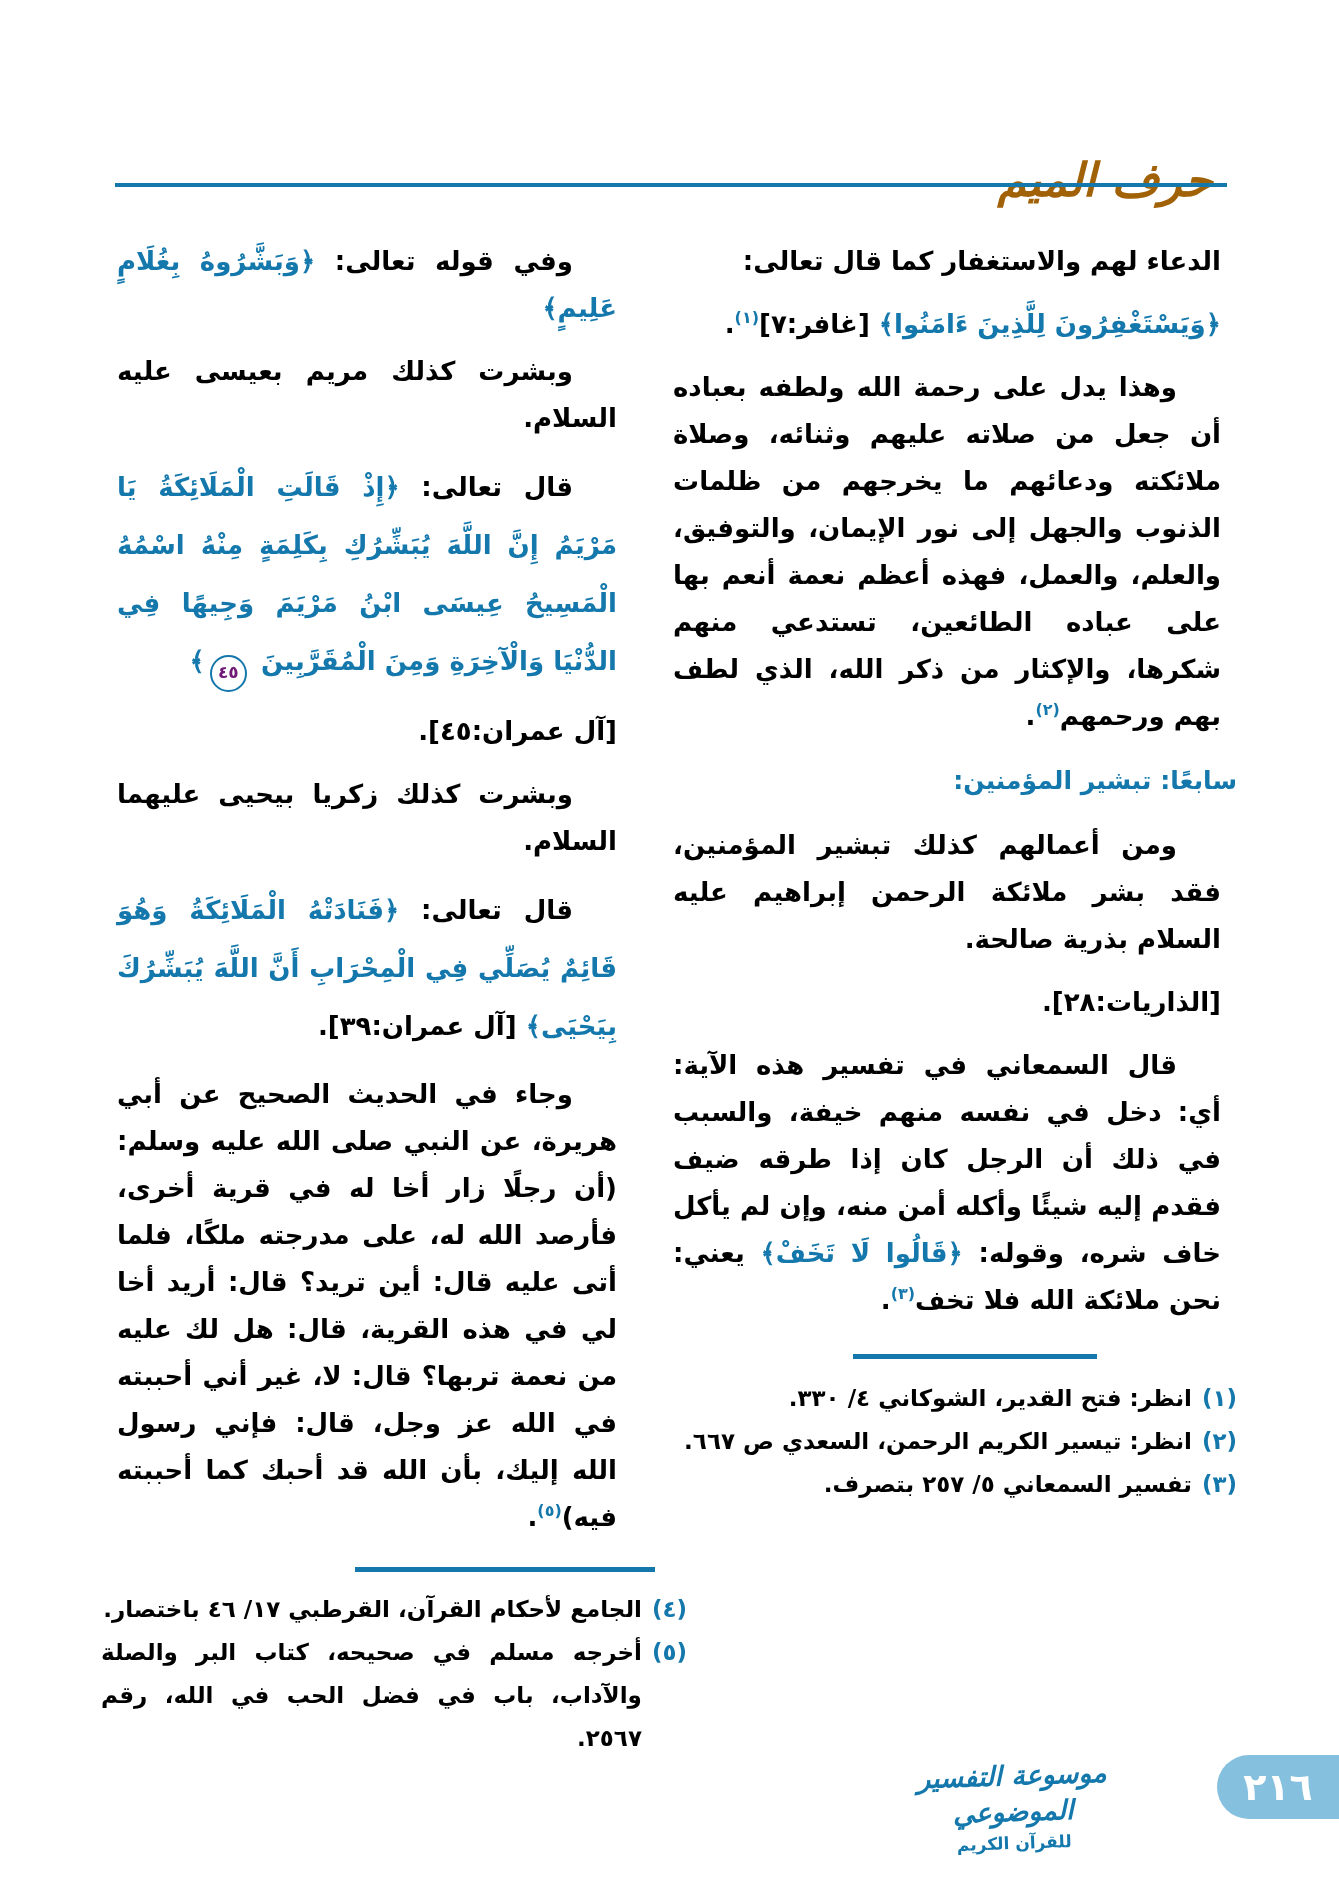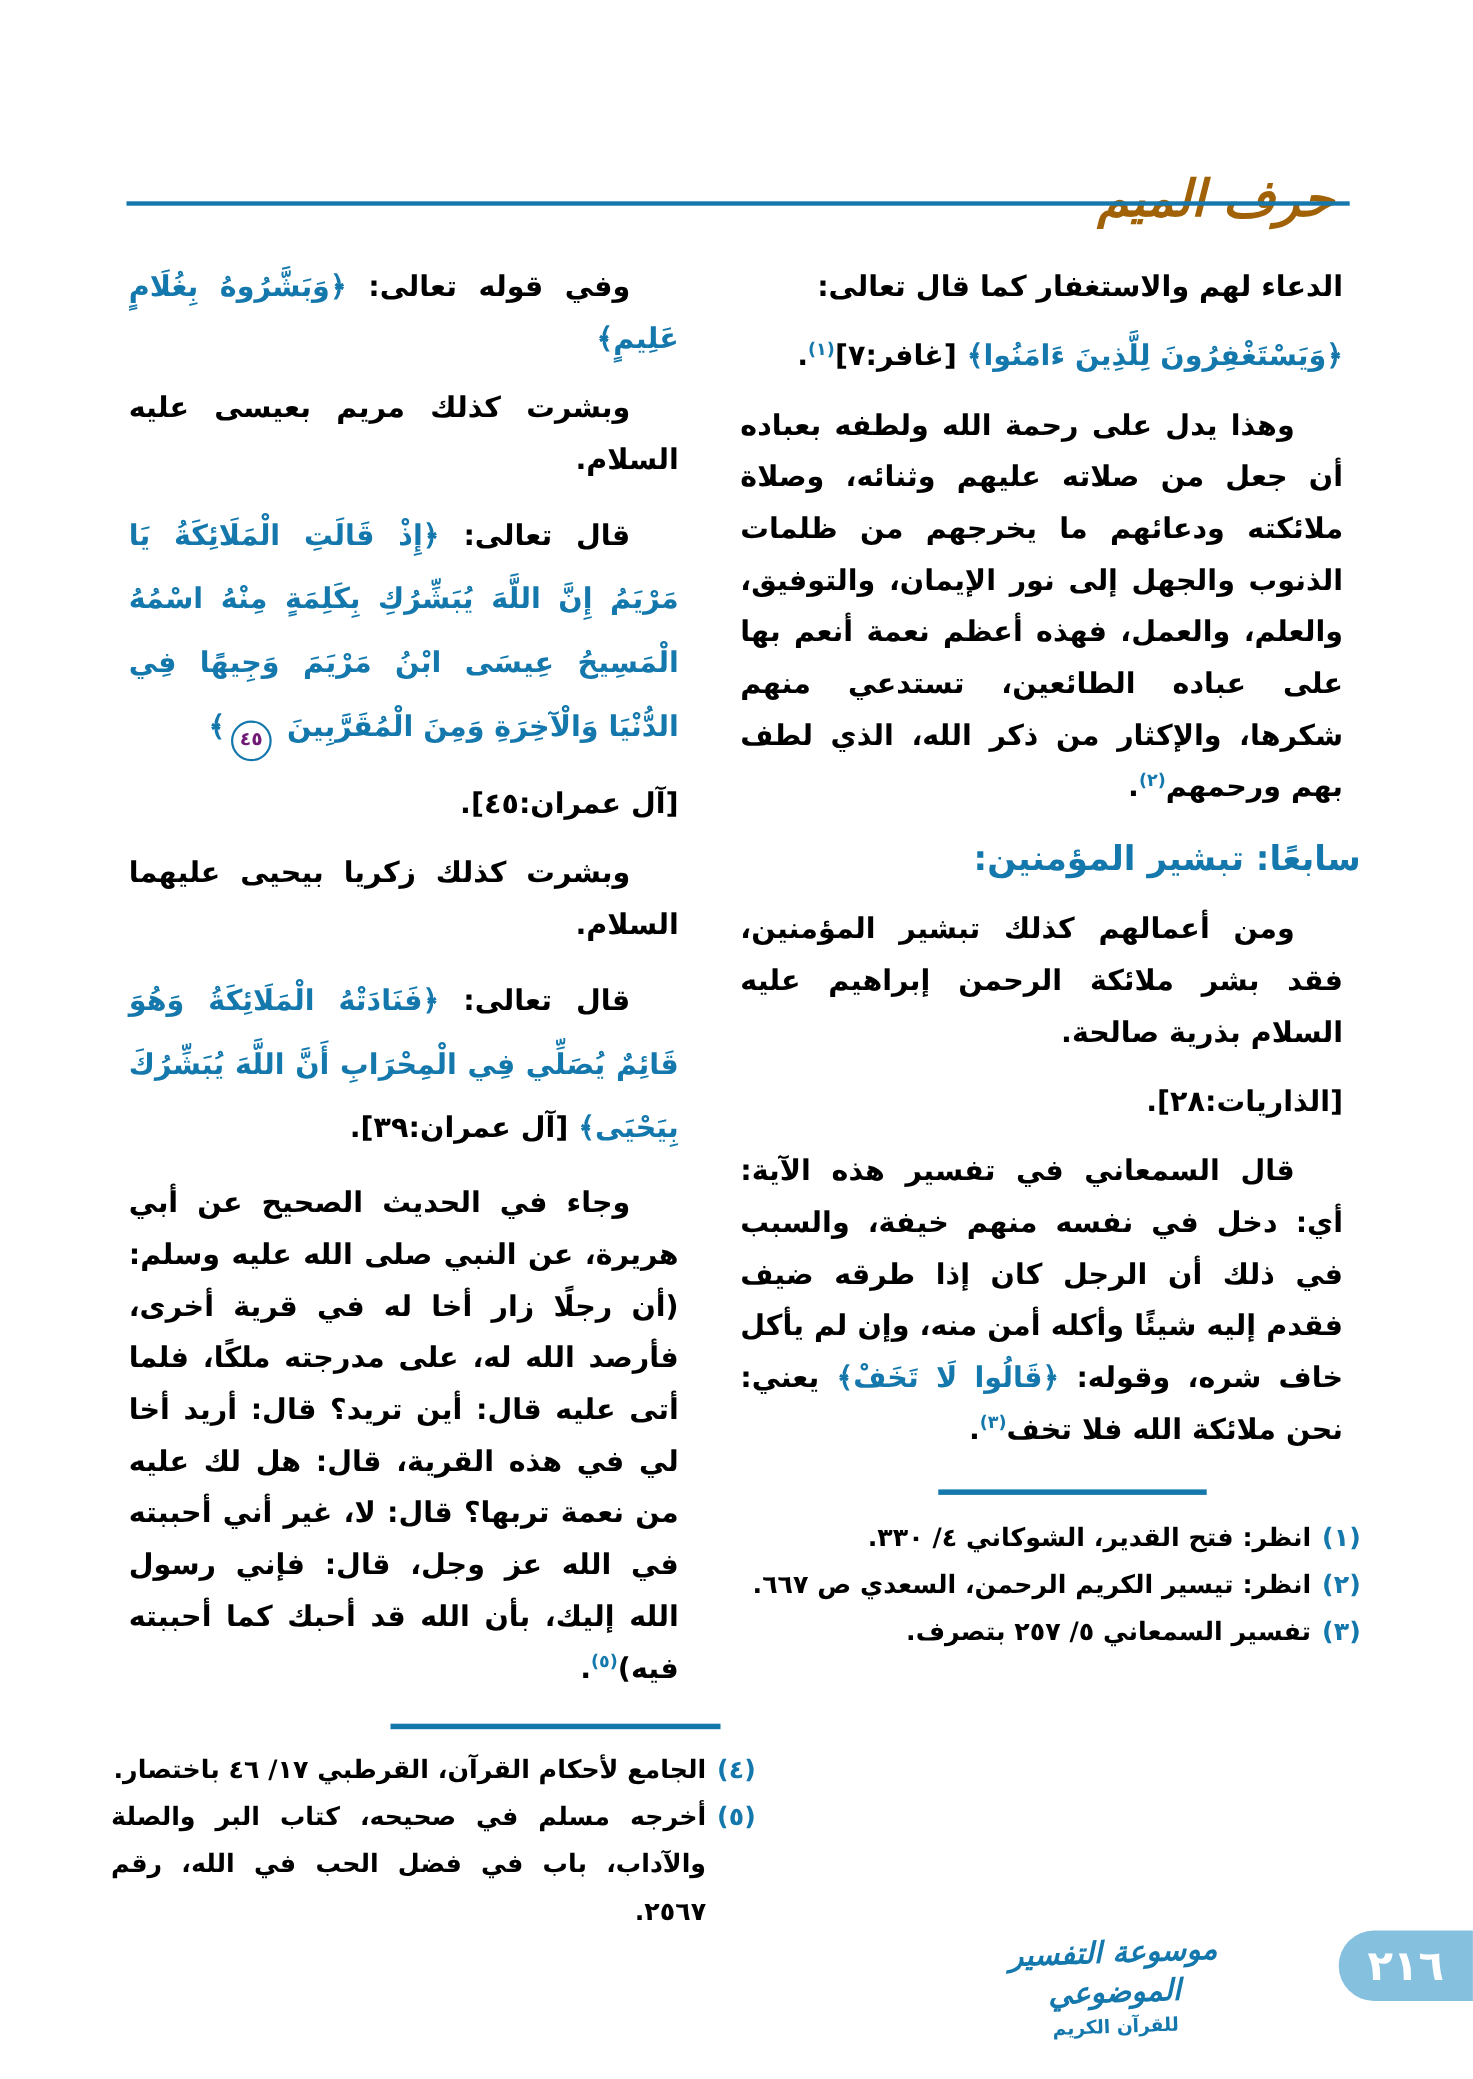"سابعًا: تبشير المؤمنين:" .heading { font-size: 31px -> 25px }
